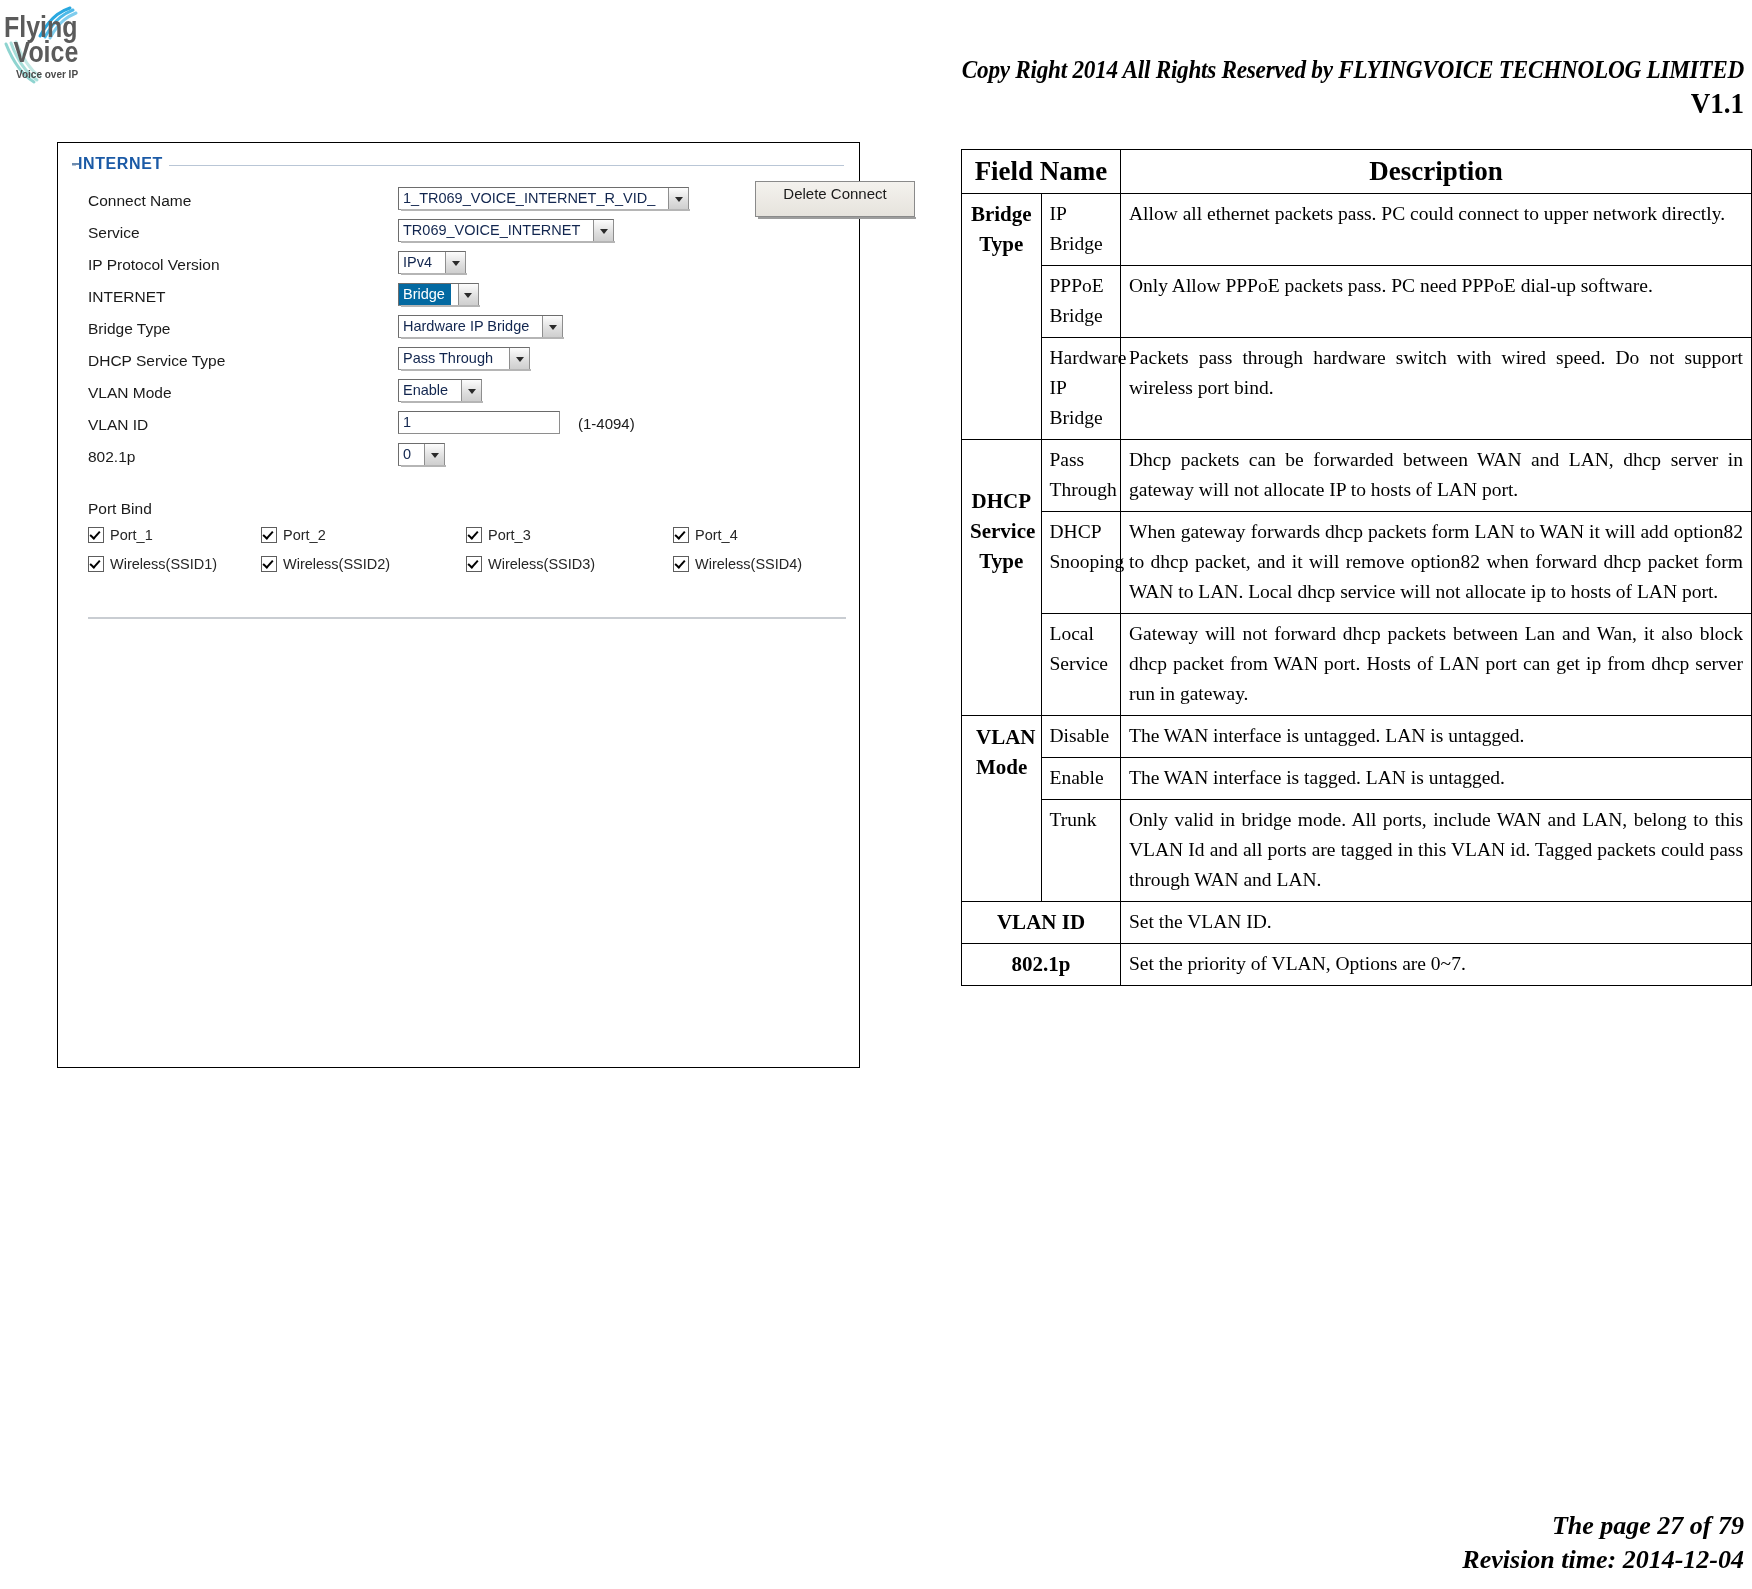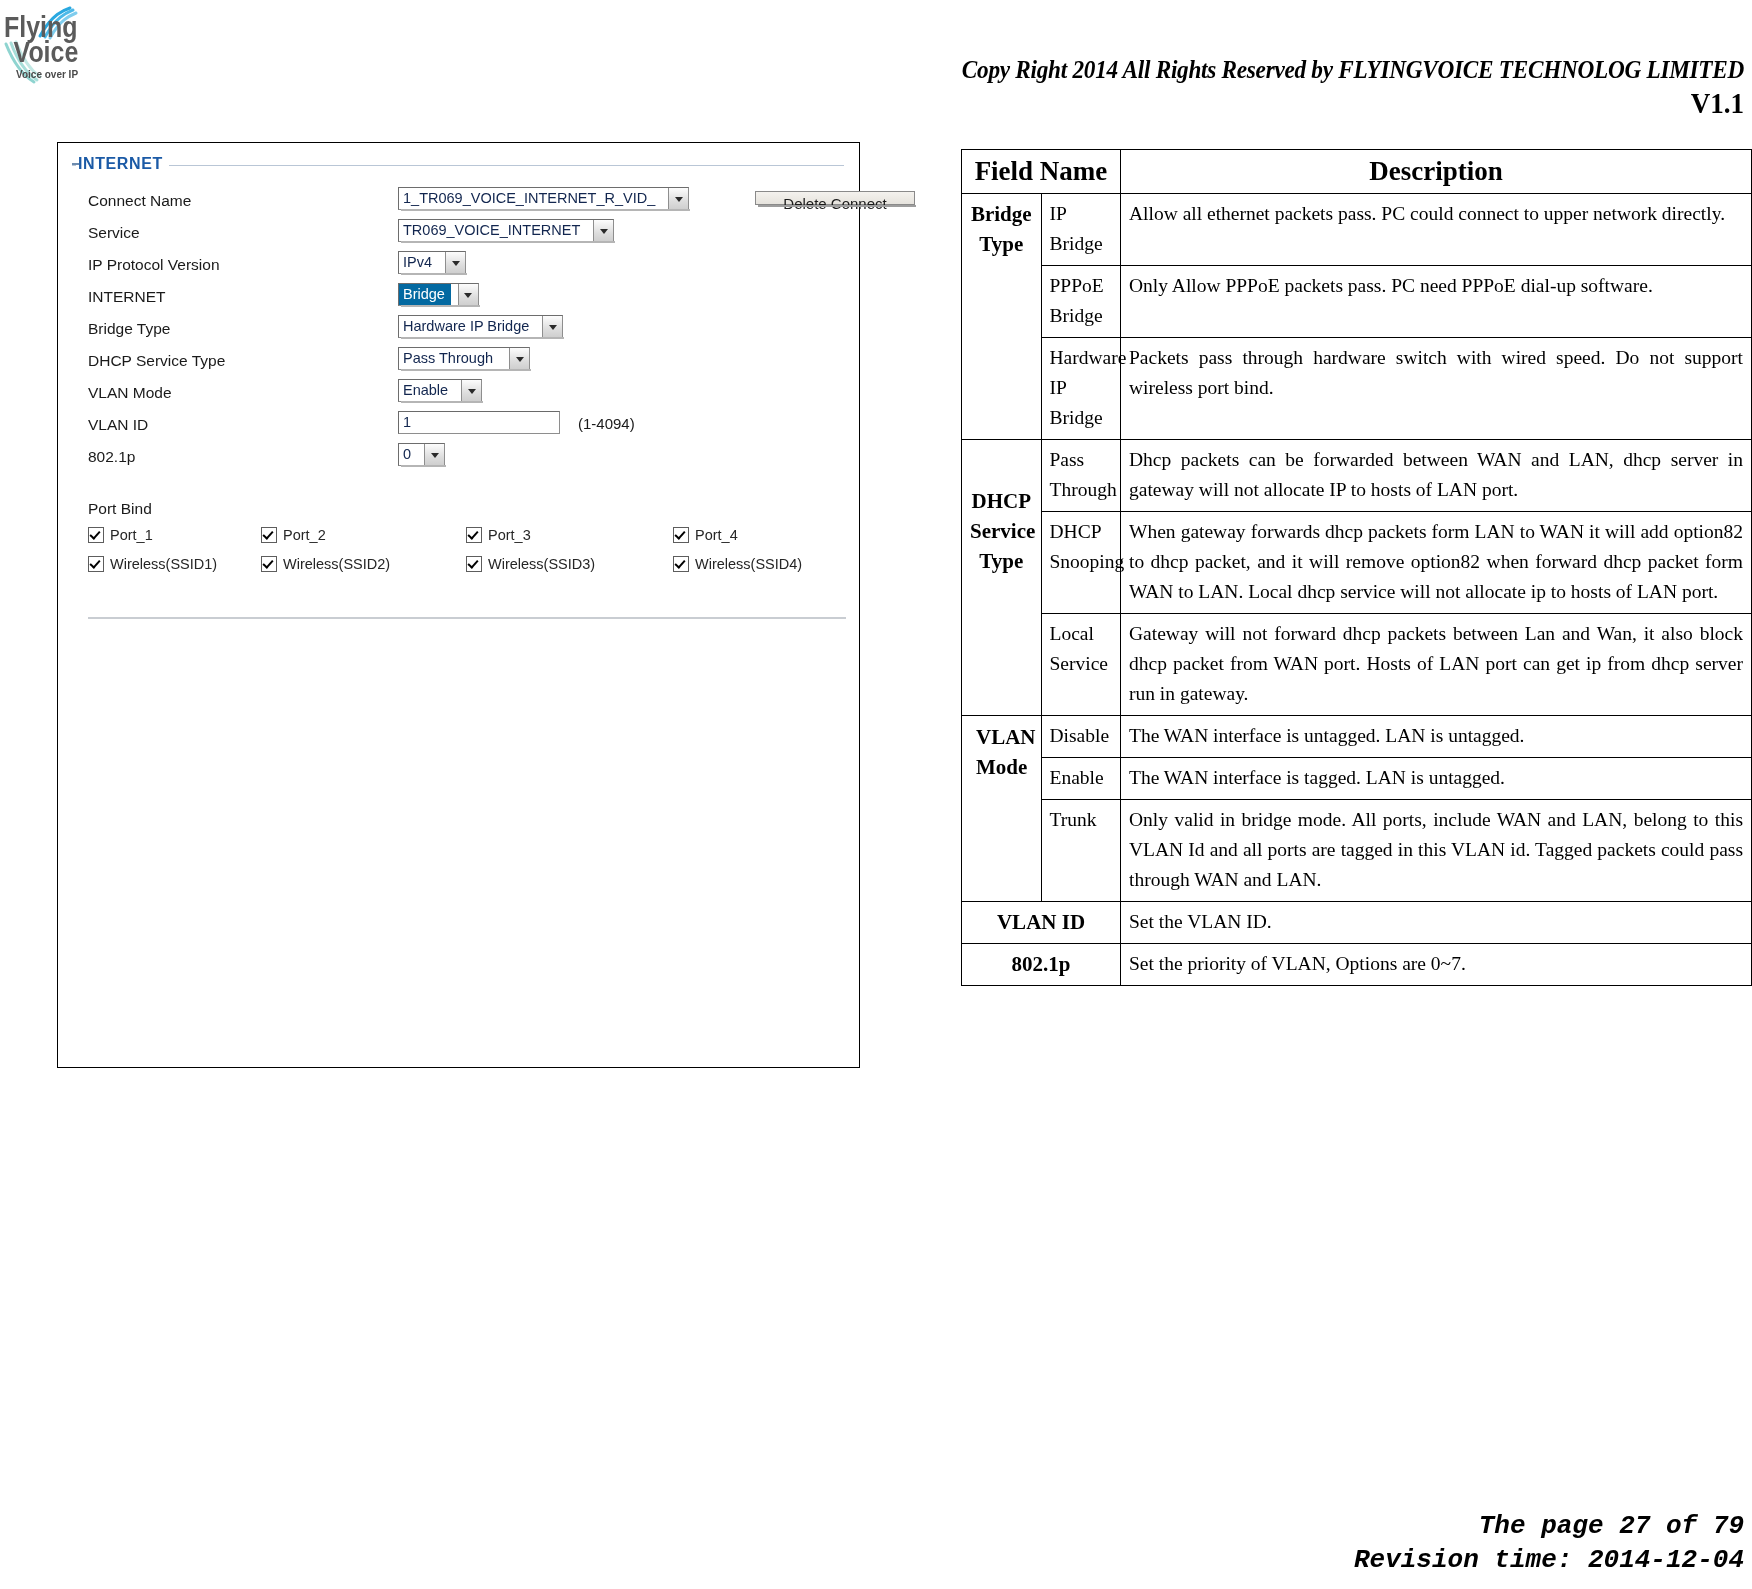"Delete Connect" .btn { height: 14px -> 36px; top: 36px -> 26px }
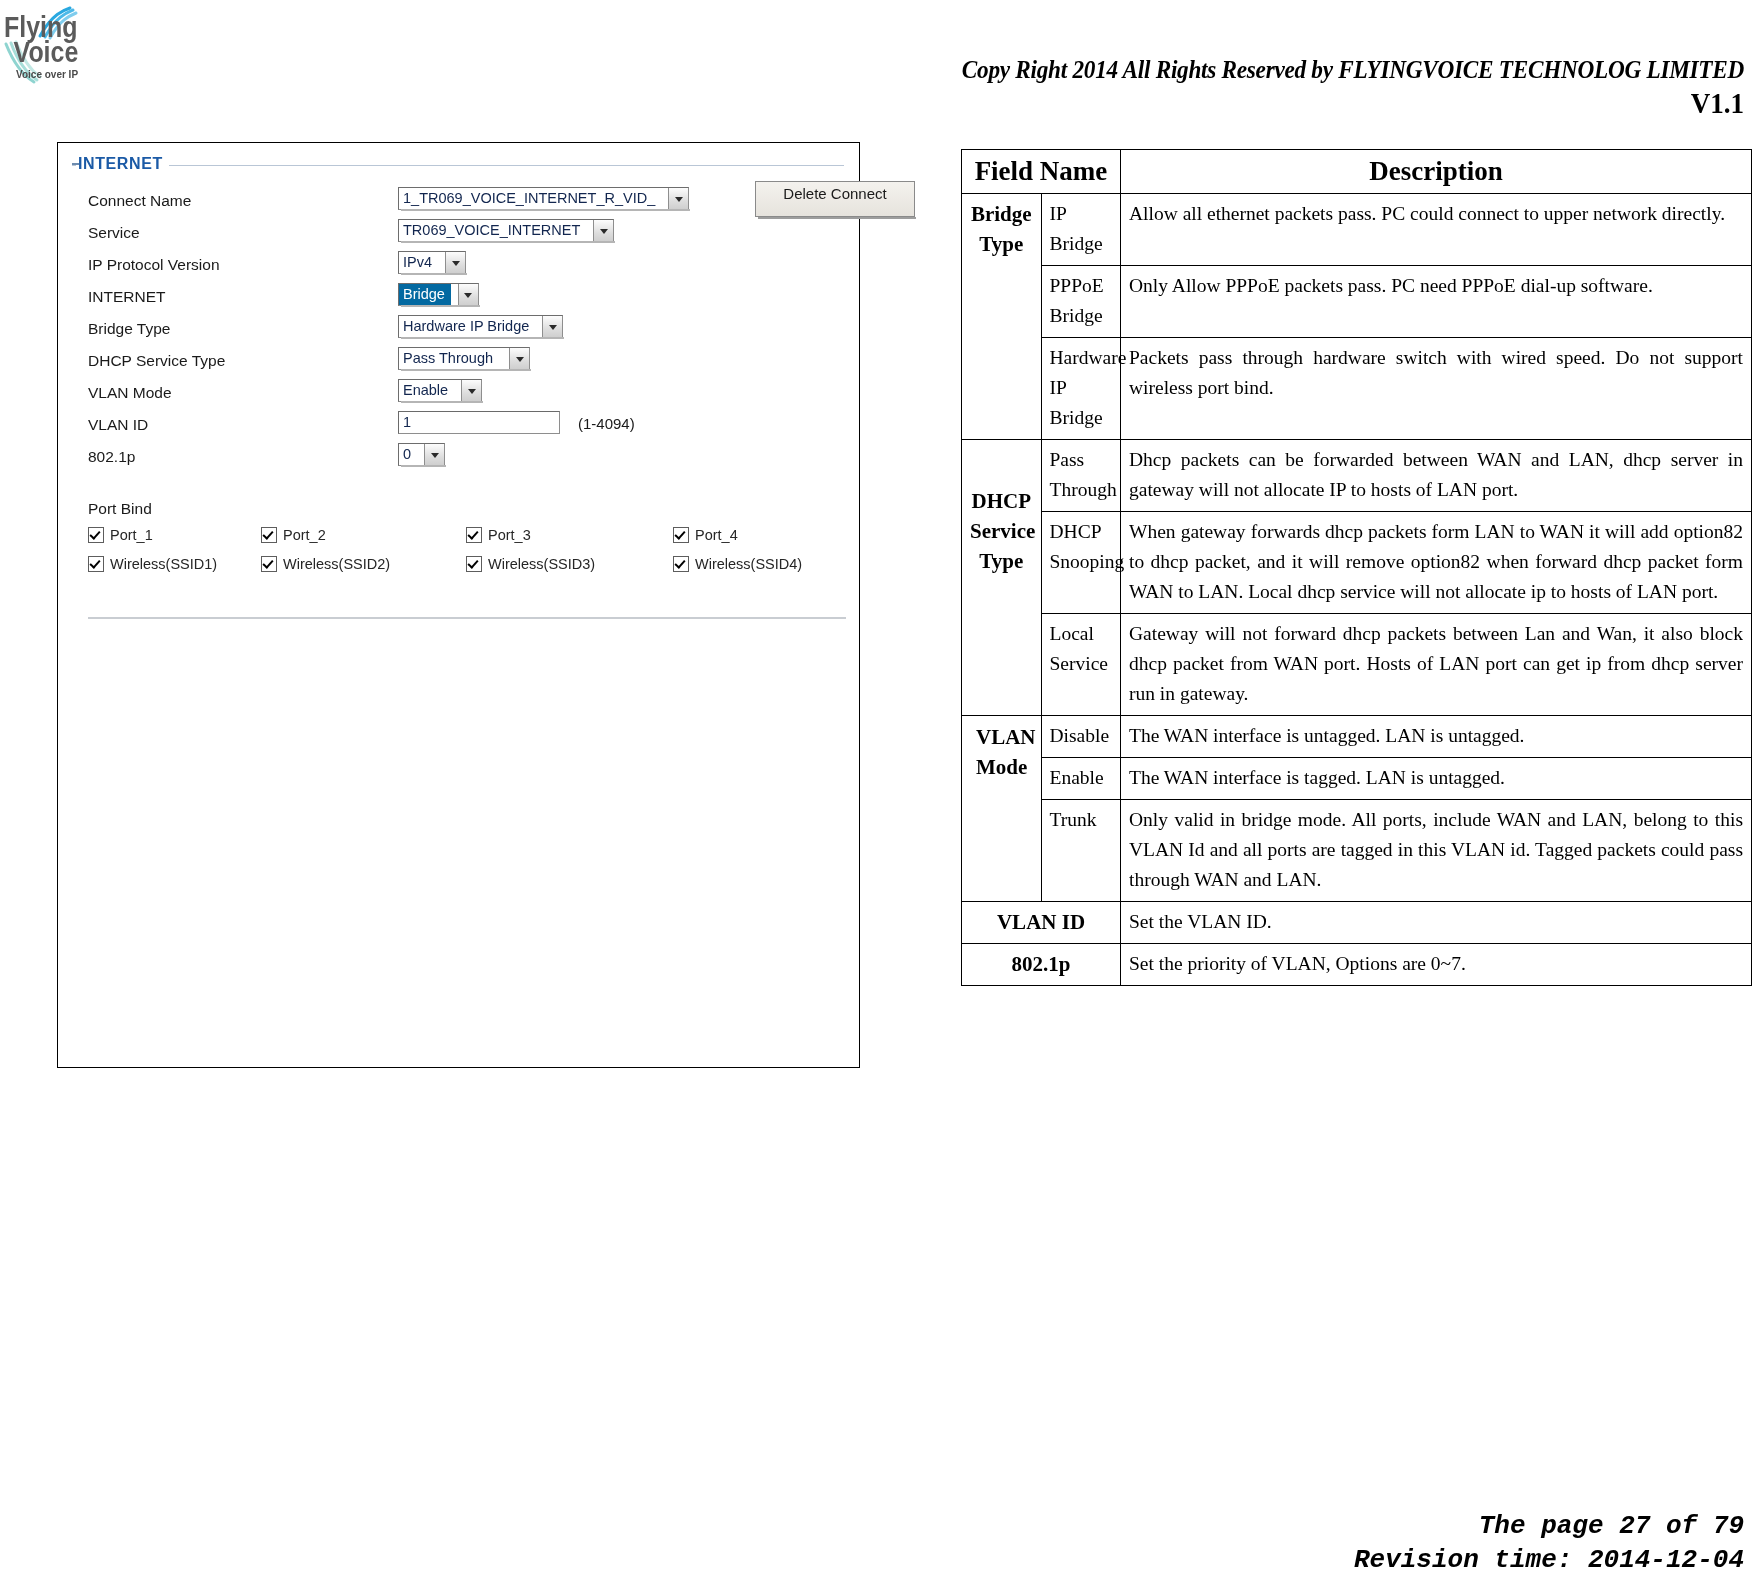"The page 27 of 79" .footer { font-family: Liberation Mono, monospace -> Liberation Serif, serif }
